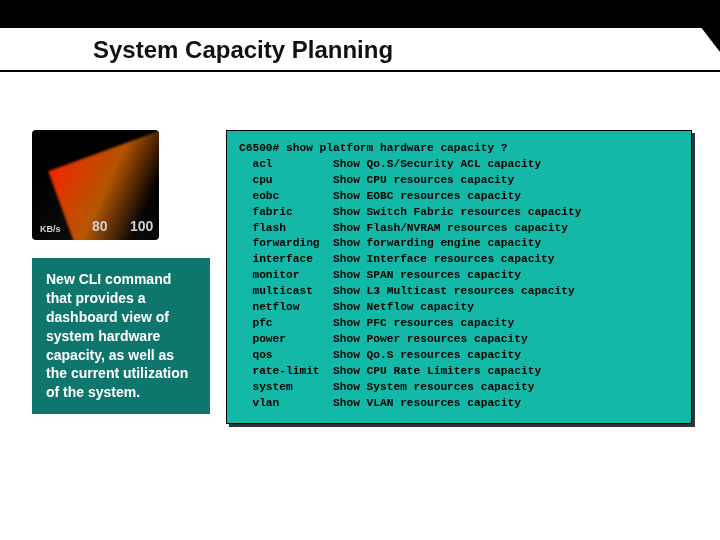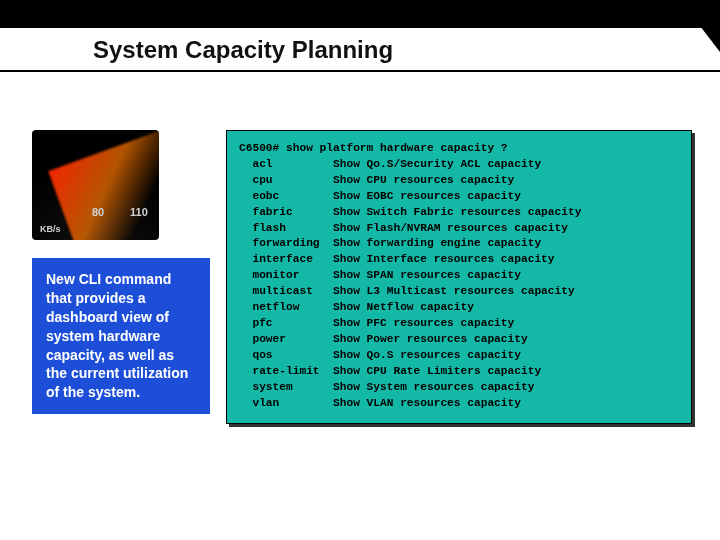"80" .gauge .tick { bottom: 22px -> 6px; font-size: 11px -> 14px }
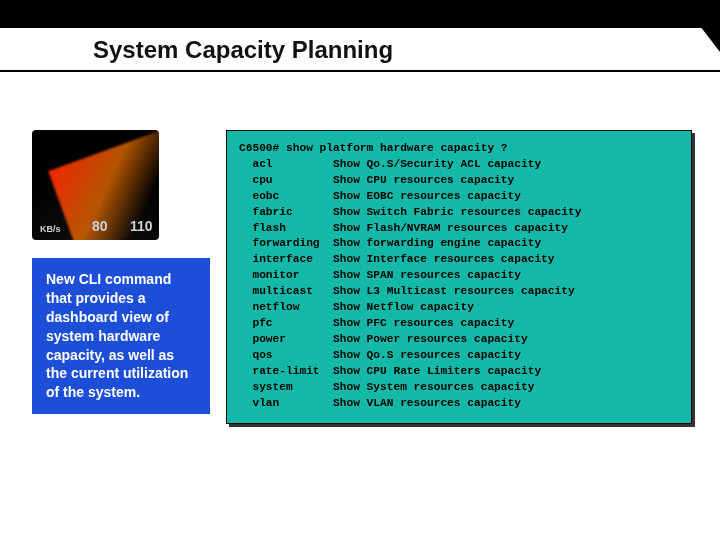"110" span.tick { text: 110 -> 100 }
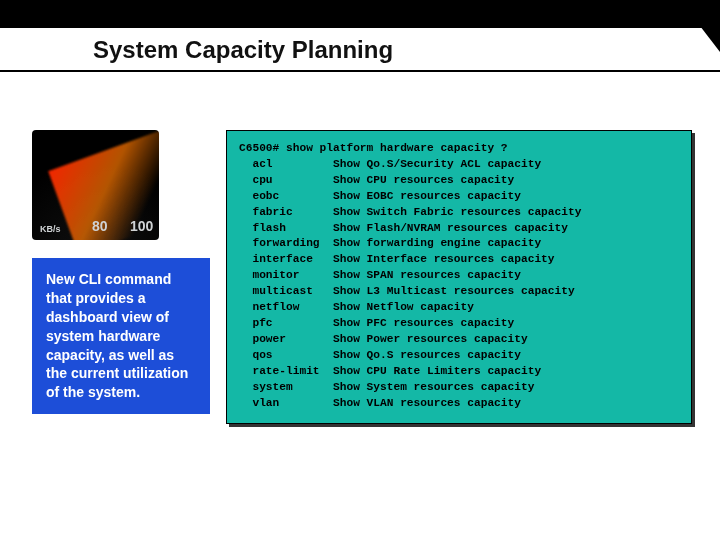"New CLI command that provides" .caption-box { background: #1d4ed8 -> #0f766e }
